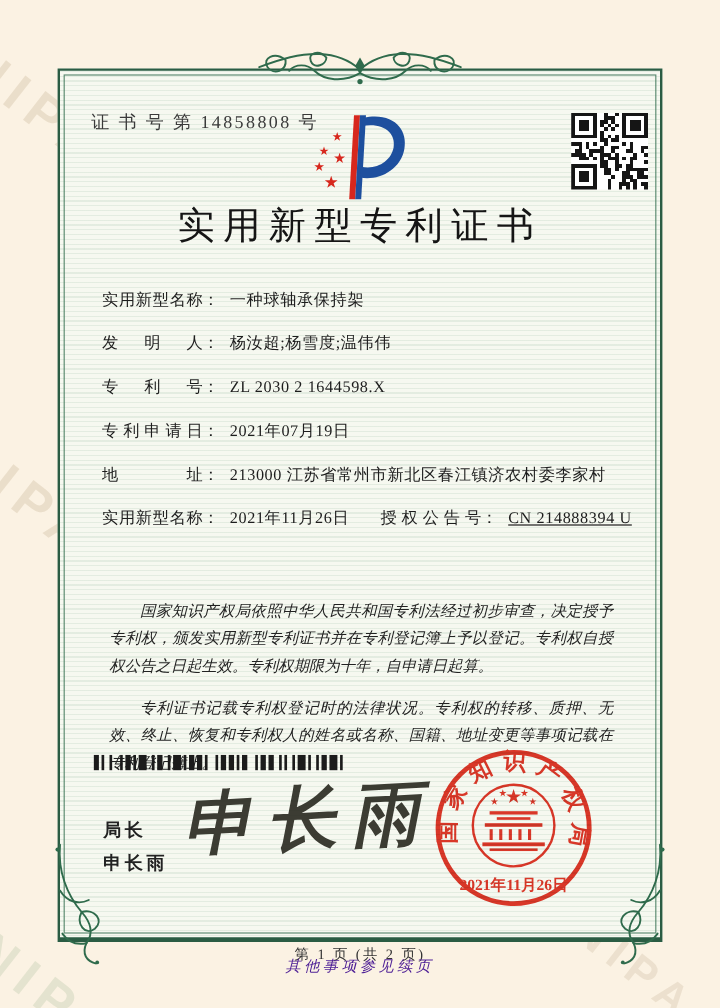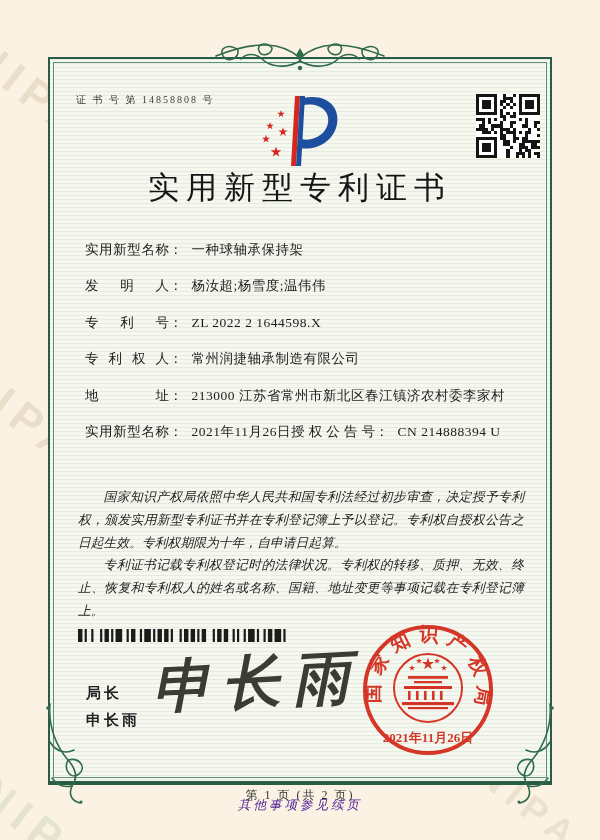"证 书 号 第 14858808" .cert-no { font-size: 10px -> 15px }
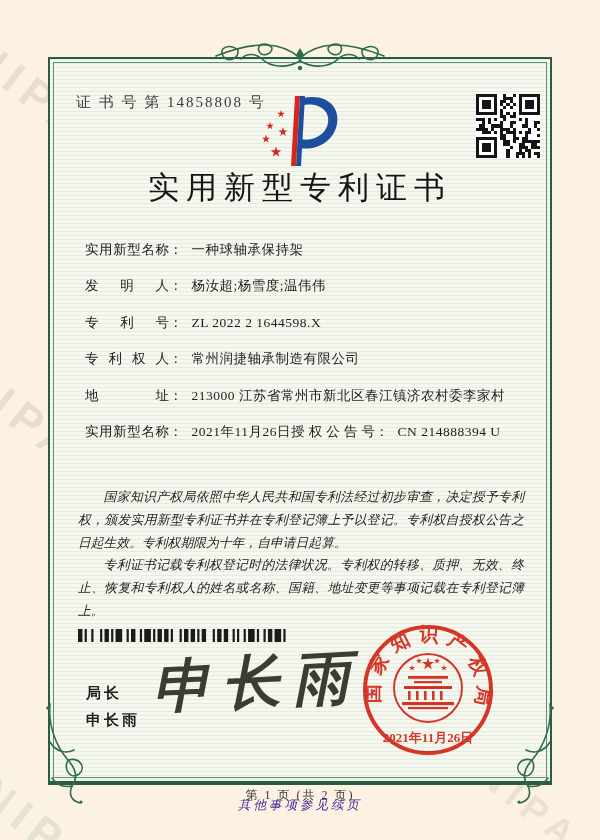"ZL 2022 2 1644598.X" span.fvalue { text: 2022 -> 2030 }
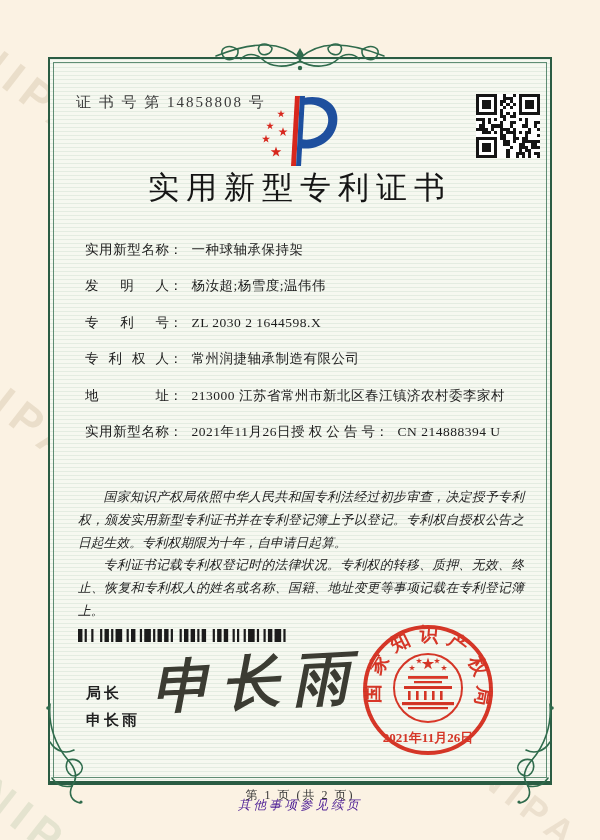"专利申请日： 2021年07月19日" div.field-row { html: none -> <div><span><span>专利申请日</span><span>：</span><span>2021年07月19日</span></span></div> }
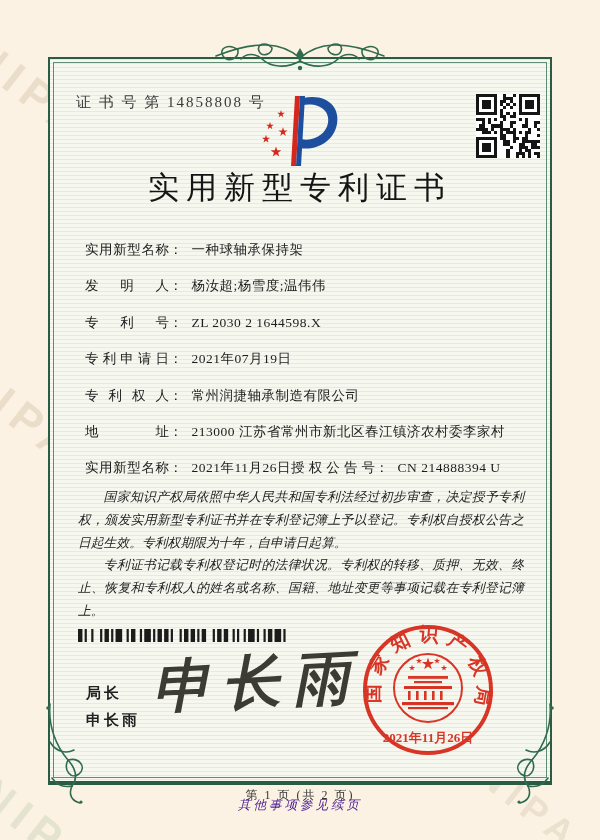"专利权人： 常州润捷轴承制造有限公司" div.field-row { html: <div><span><span>专利权人</span><span>：</span><span>常州润捷轴承制造有限公司</span></span></div> -> none }
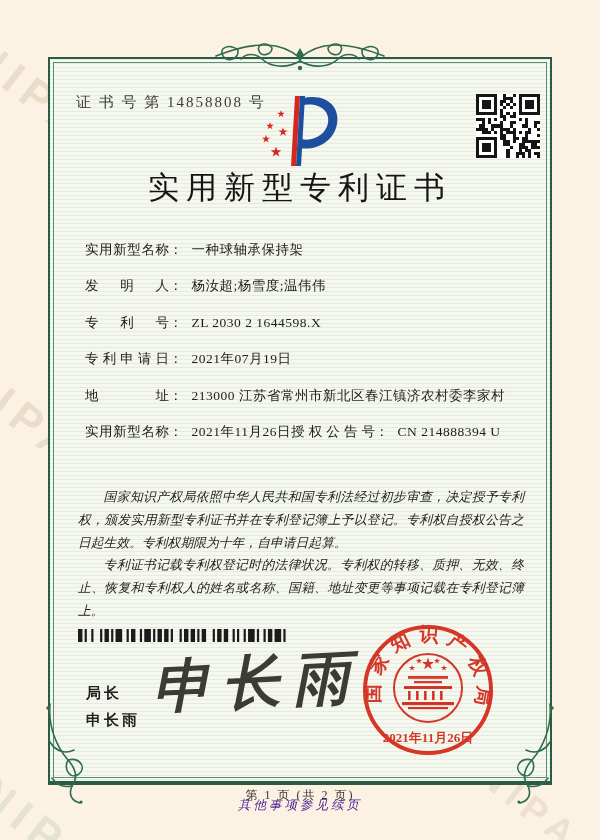"授权公告号： CN 214888394 U" .pair2 { margin-left: none -> 26px; text-decoration: none -> underline }
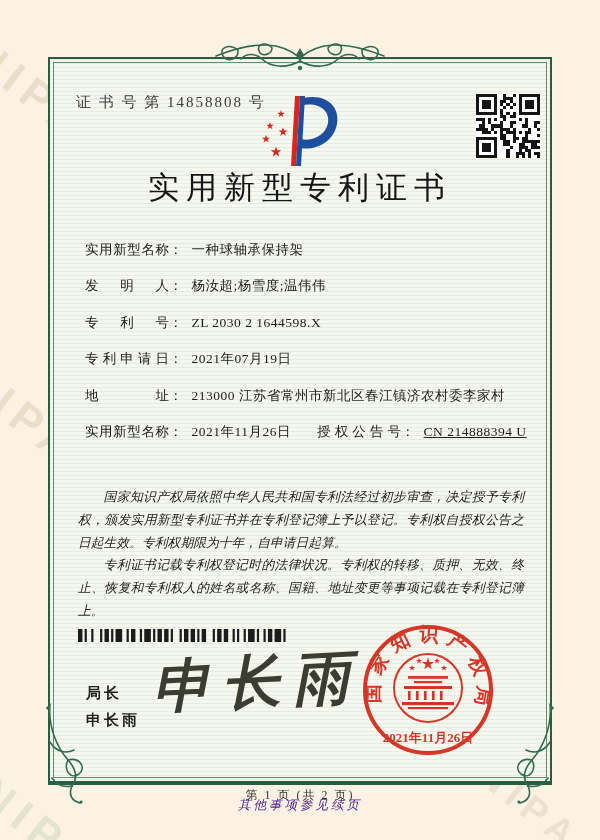"国家知识产权局依照中华人民共和国专利法经过初步审查，决定授予专利权，颁发实用新型" .body-text p { font-family: none -> Liberation Mono, monospace; margin: 0 -> 13px }
